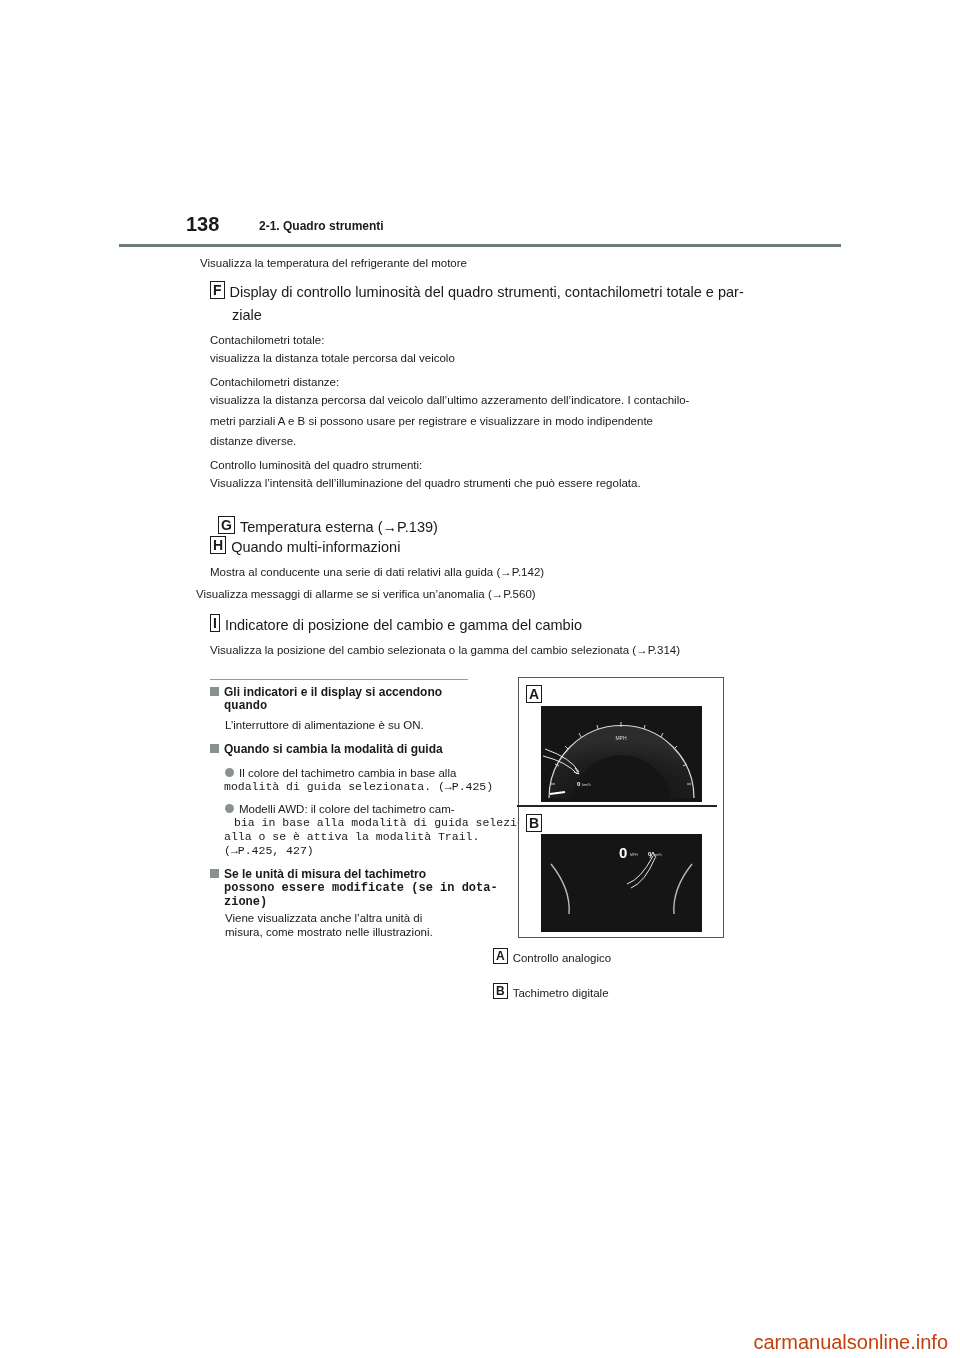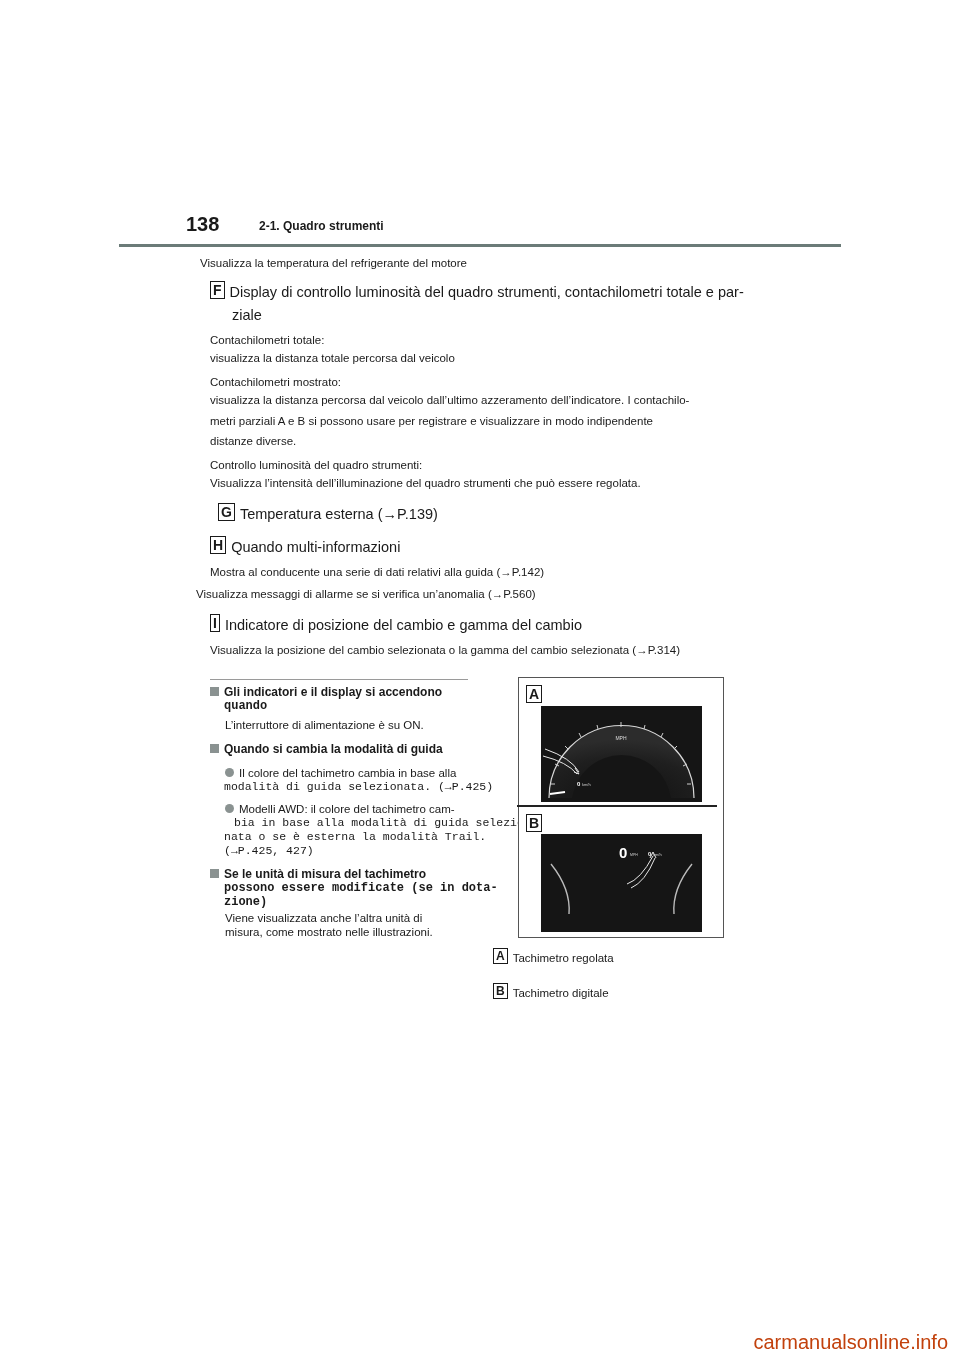"Contachilometri mostrato:" div.abs { text: mostrato -> distanze }
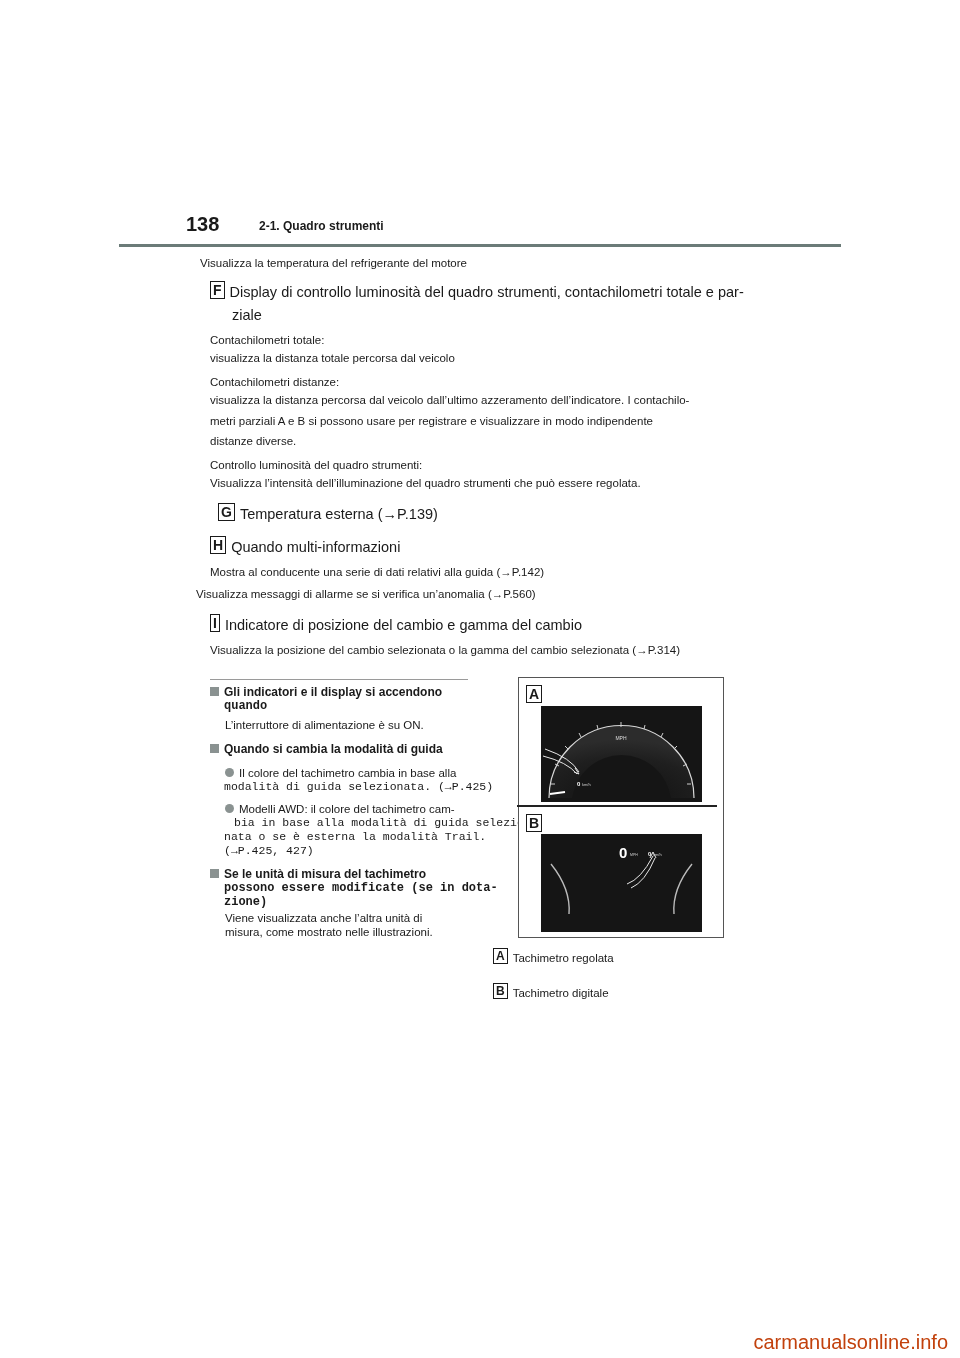"G Temperatura esterna (→P.139)" div.abs { top: 503px -> 516px }
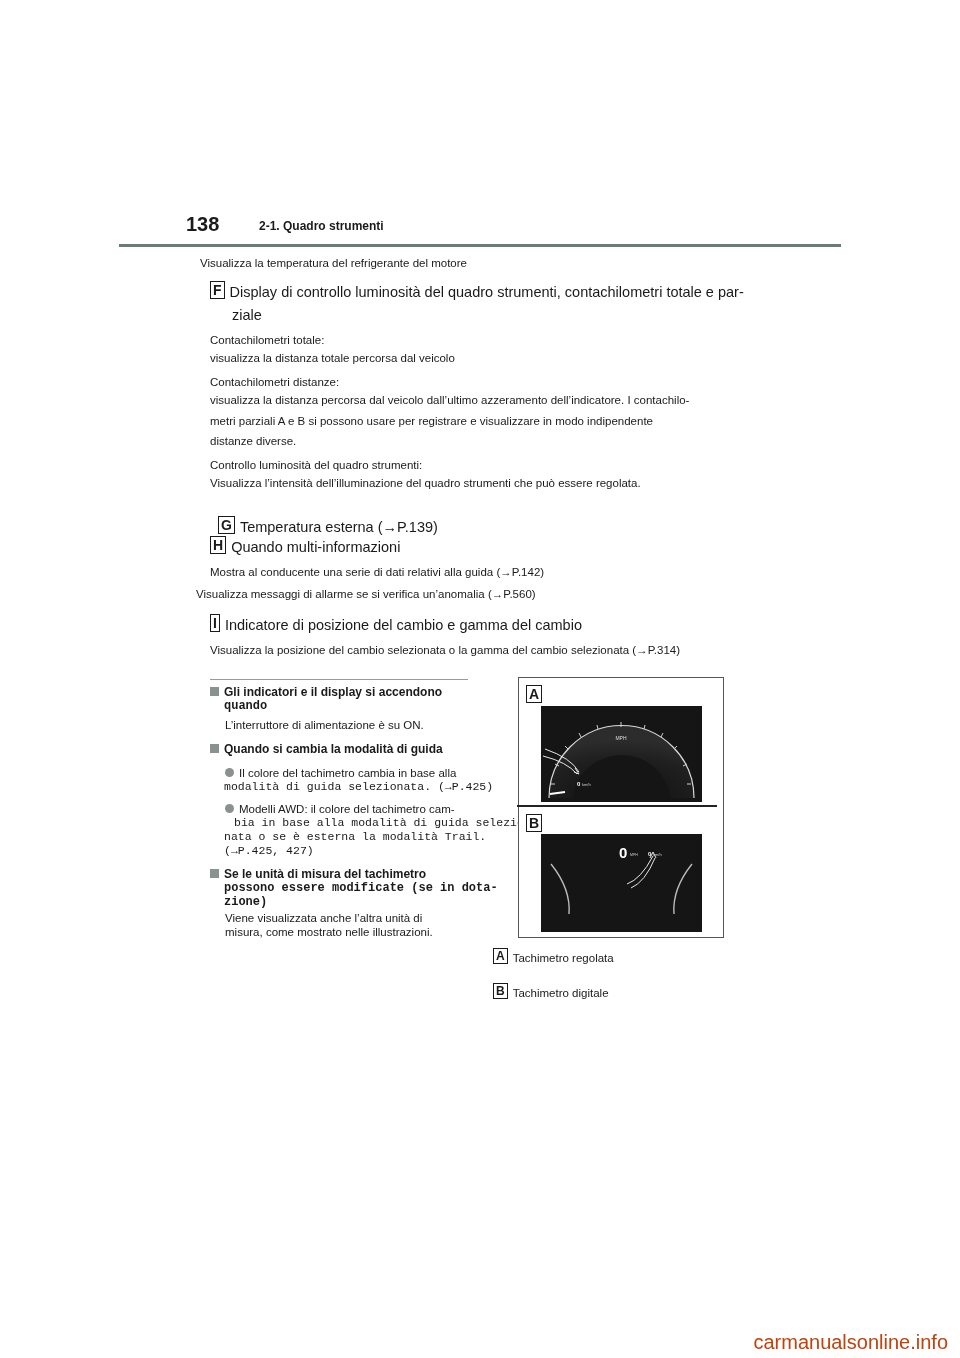"nata o se è esterna" div.abs { text: nata o se è esterna -> alla o se è attiva }
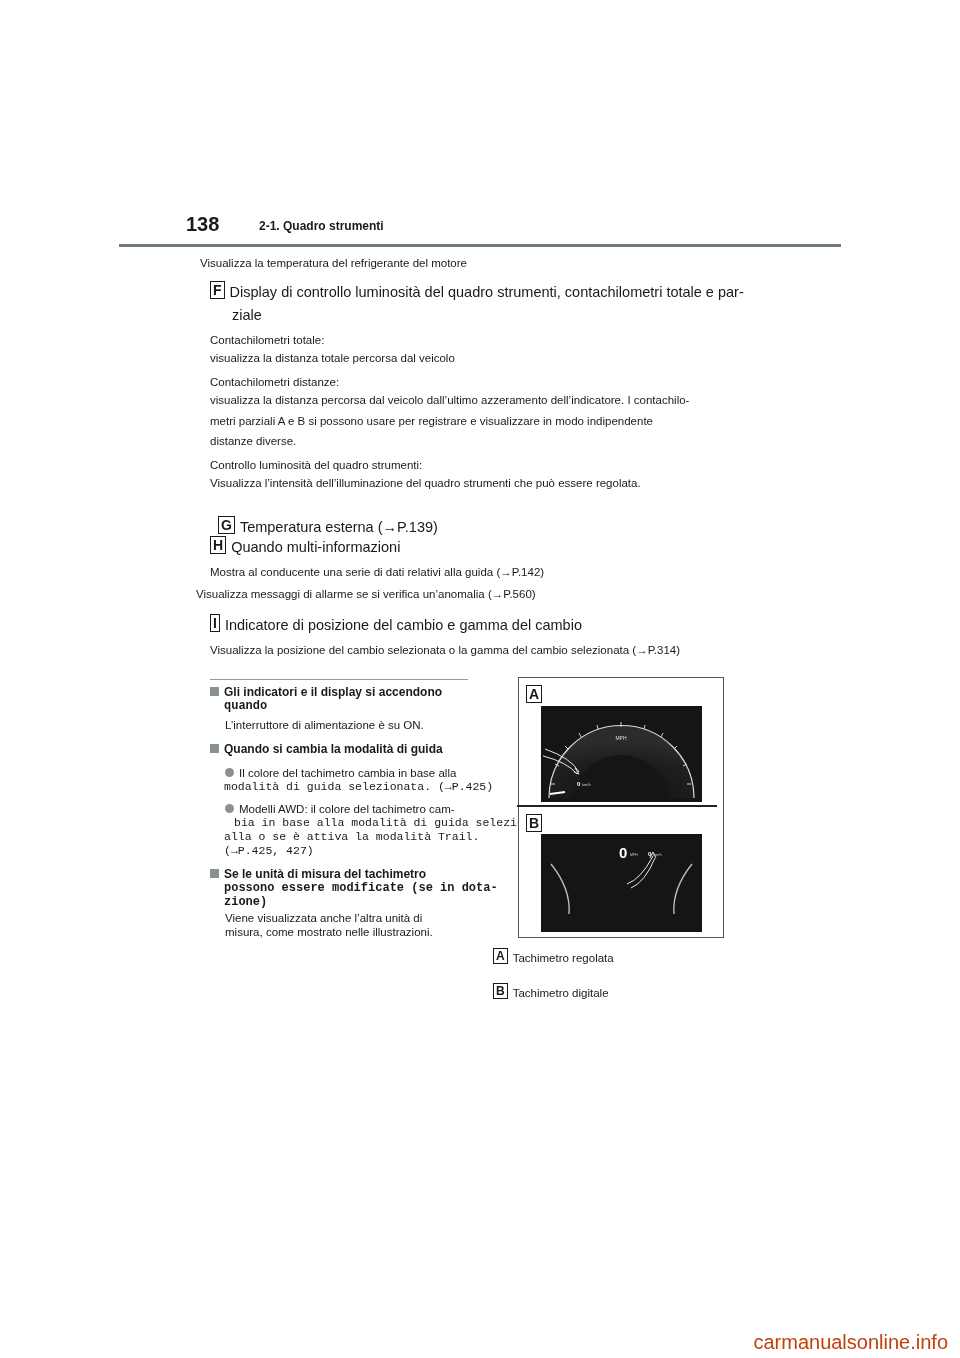"Tachimetro regolata" span { text: Tachimetro regolata -> Controllo analogico }
